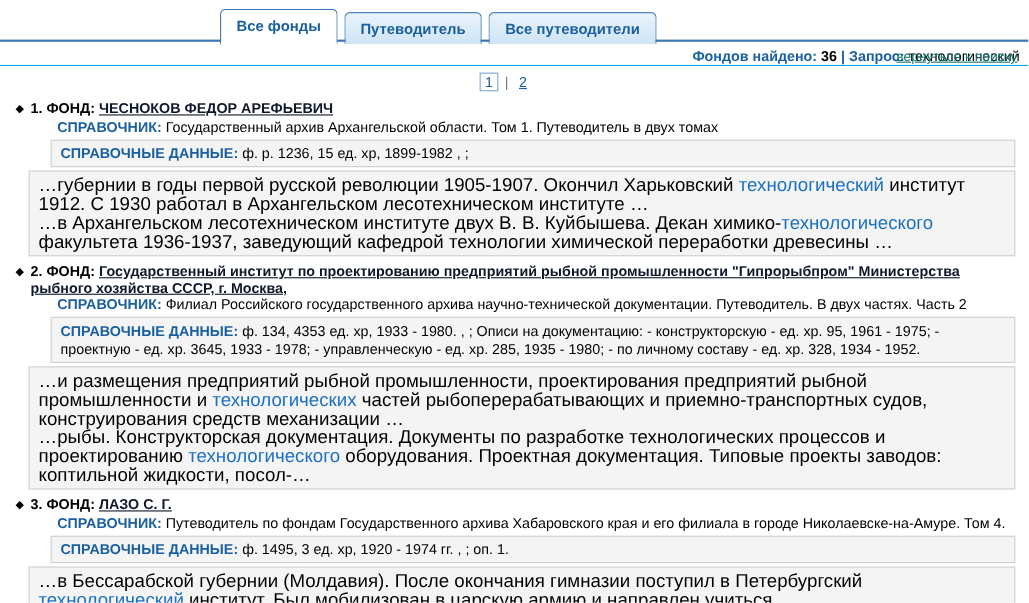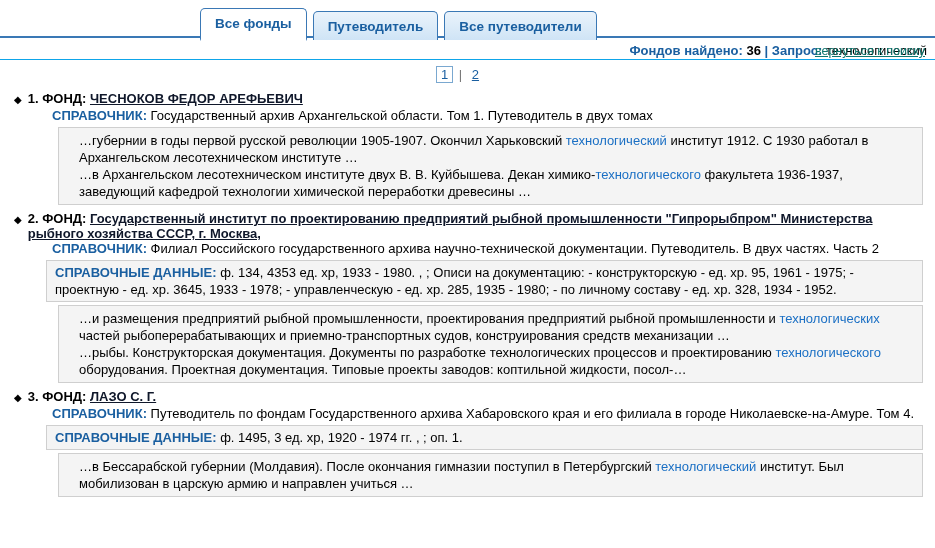"СПРАВОЧНЫЕ ДАННЫЕ: ф. р. 1236," div.spravka { html: none -> <div> <span>СПРАВОЧНЫЕ ДАННЫЕ:</span> <span>ф. р. 1236, 15 ед. хр, 1899-1982 , ;</span> </div> }
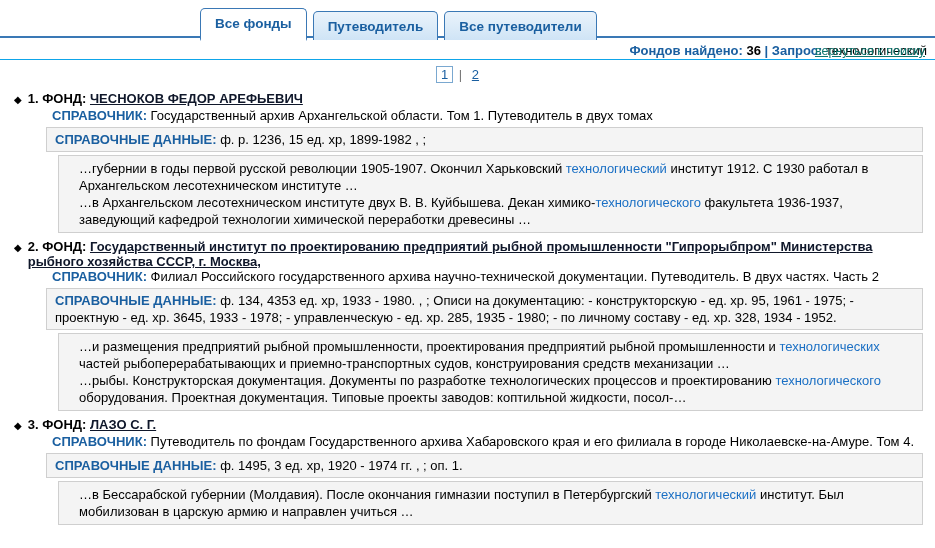"…губернии в годы первой русской" .snippets { font-size: 13px -> 17px; margin: 3px 0 6px 44px -> 3px 0 6px 12px; padding: 4px 20px -> 4px 8px }
